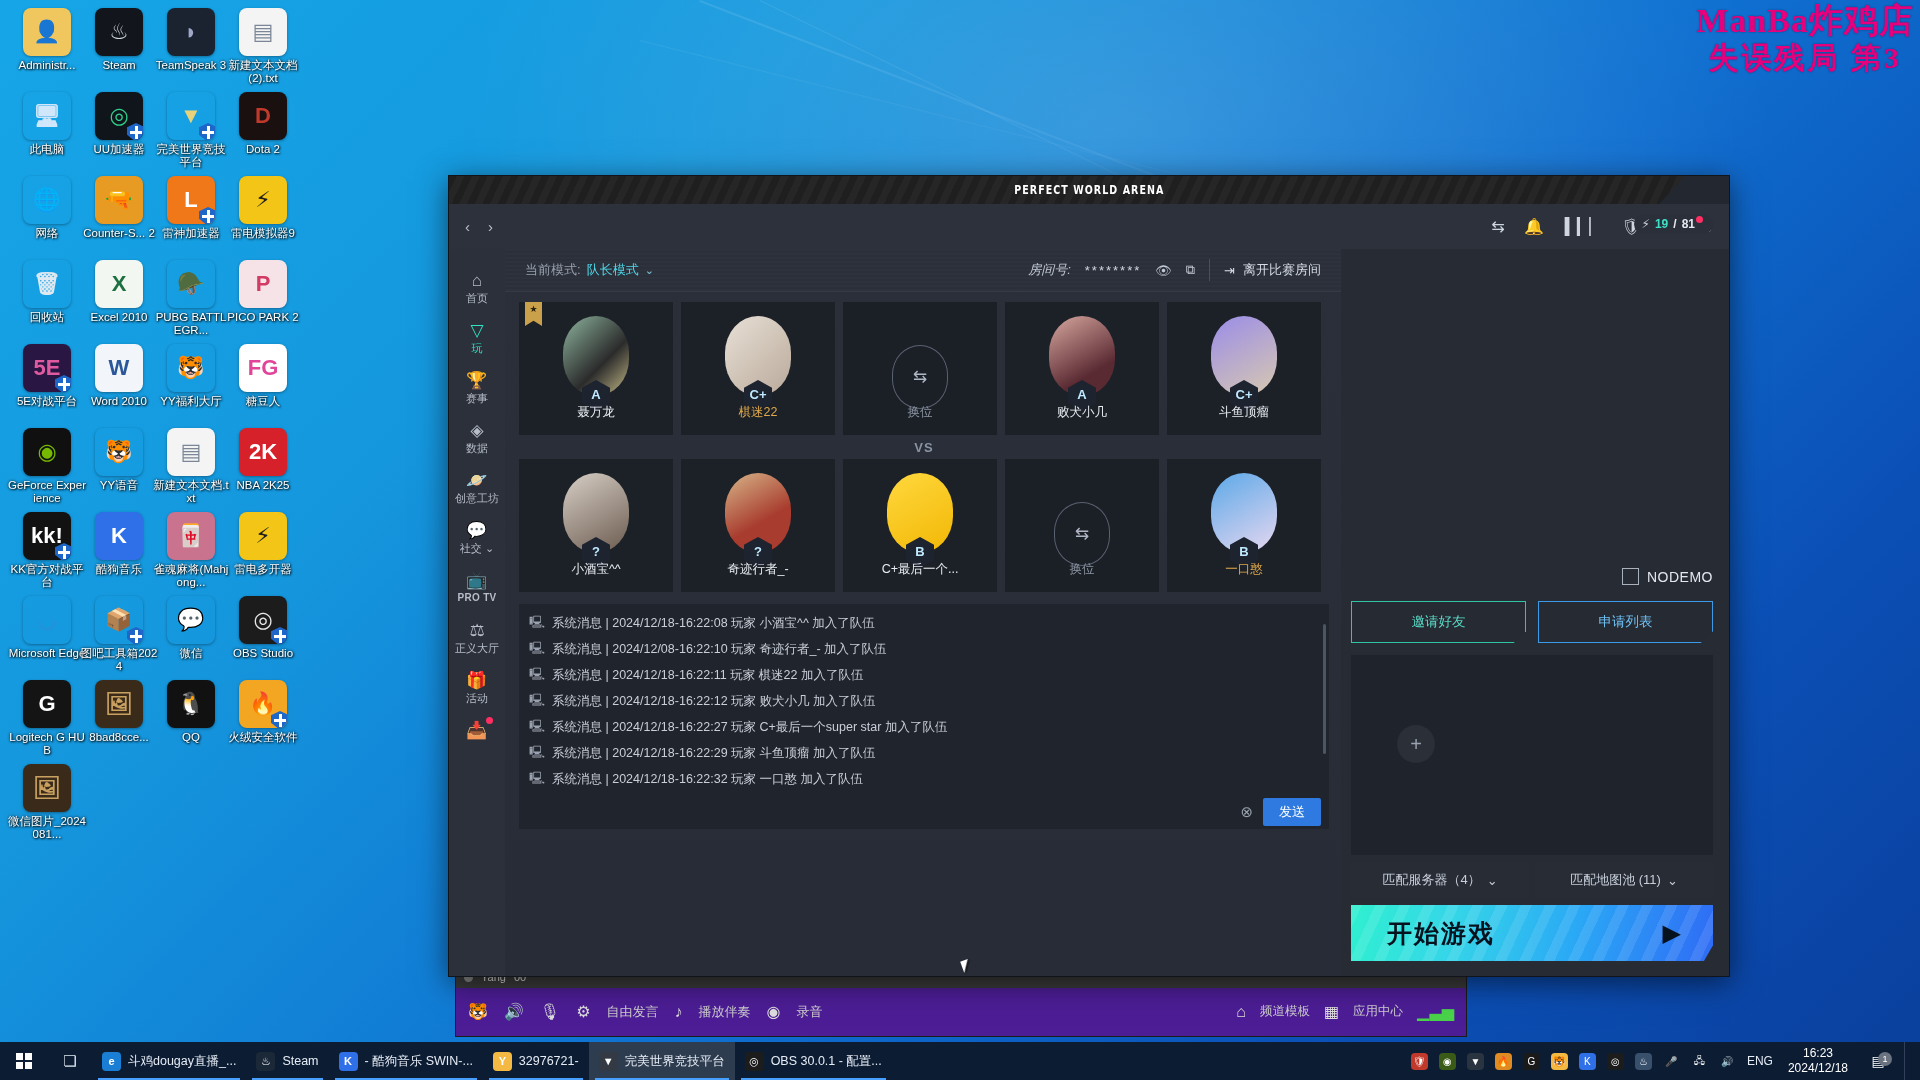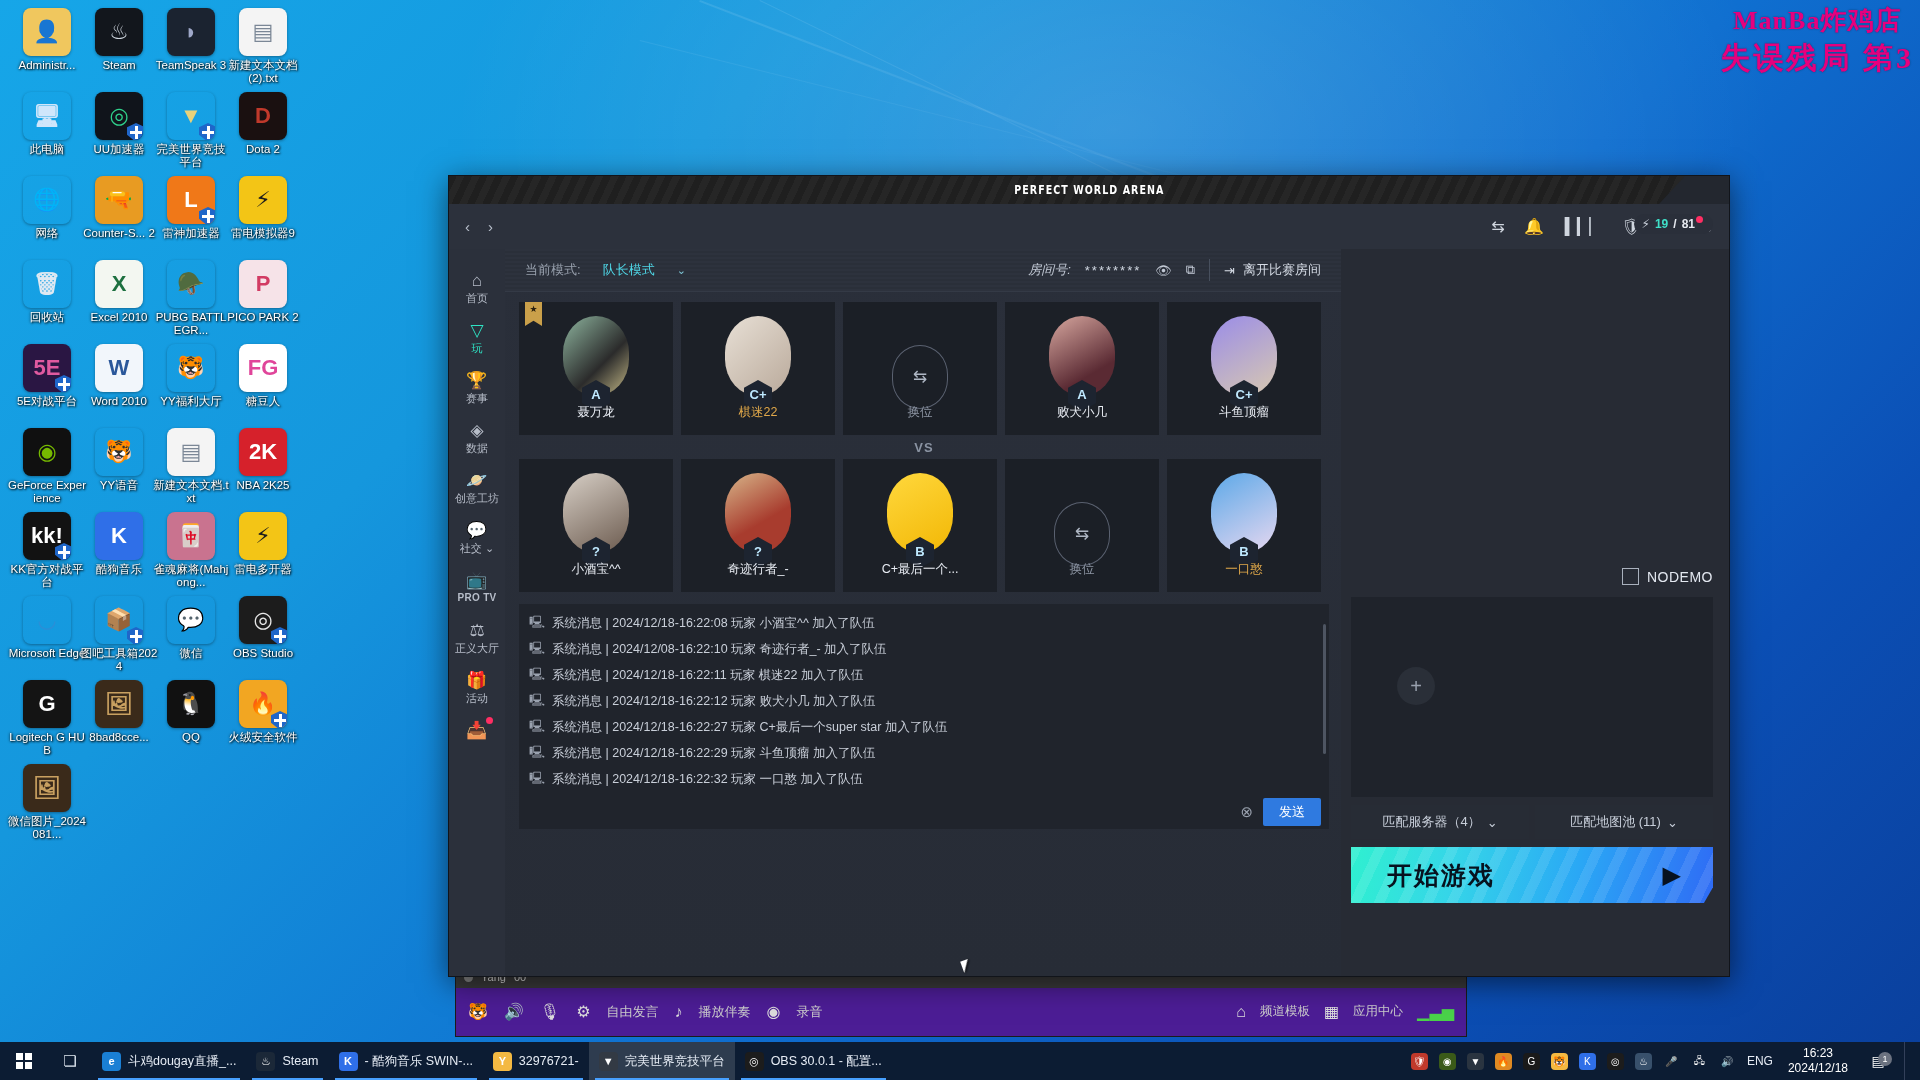"ManBa炸鸡店" #wm .l1 { font-size: 26px -> 34px }
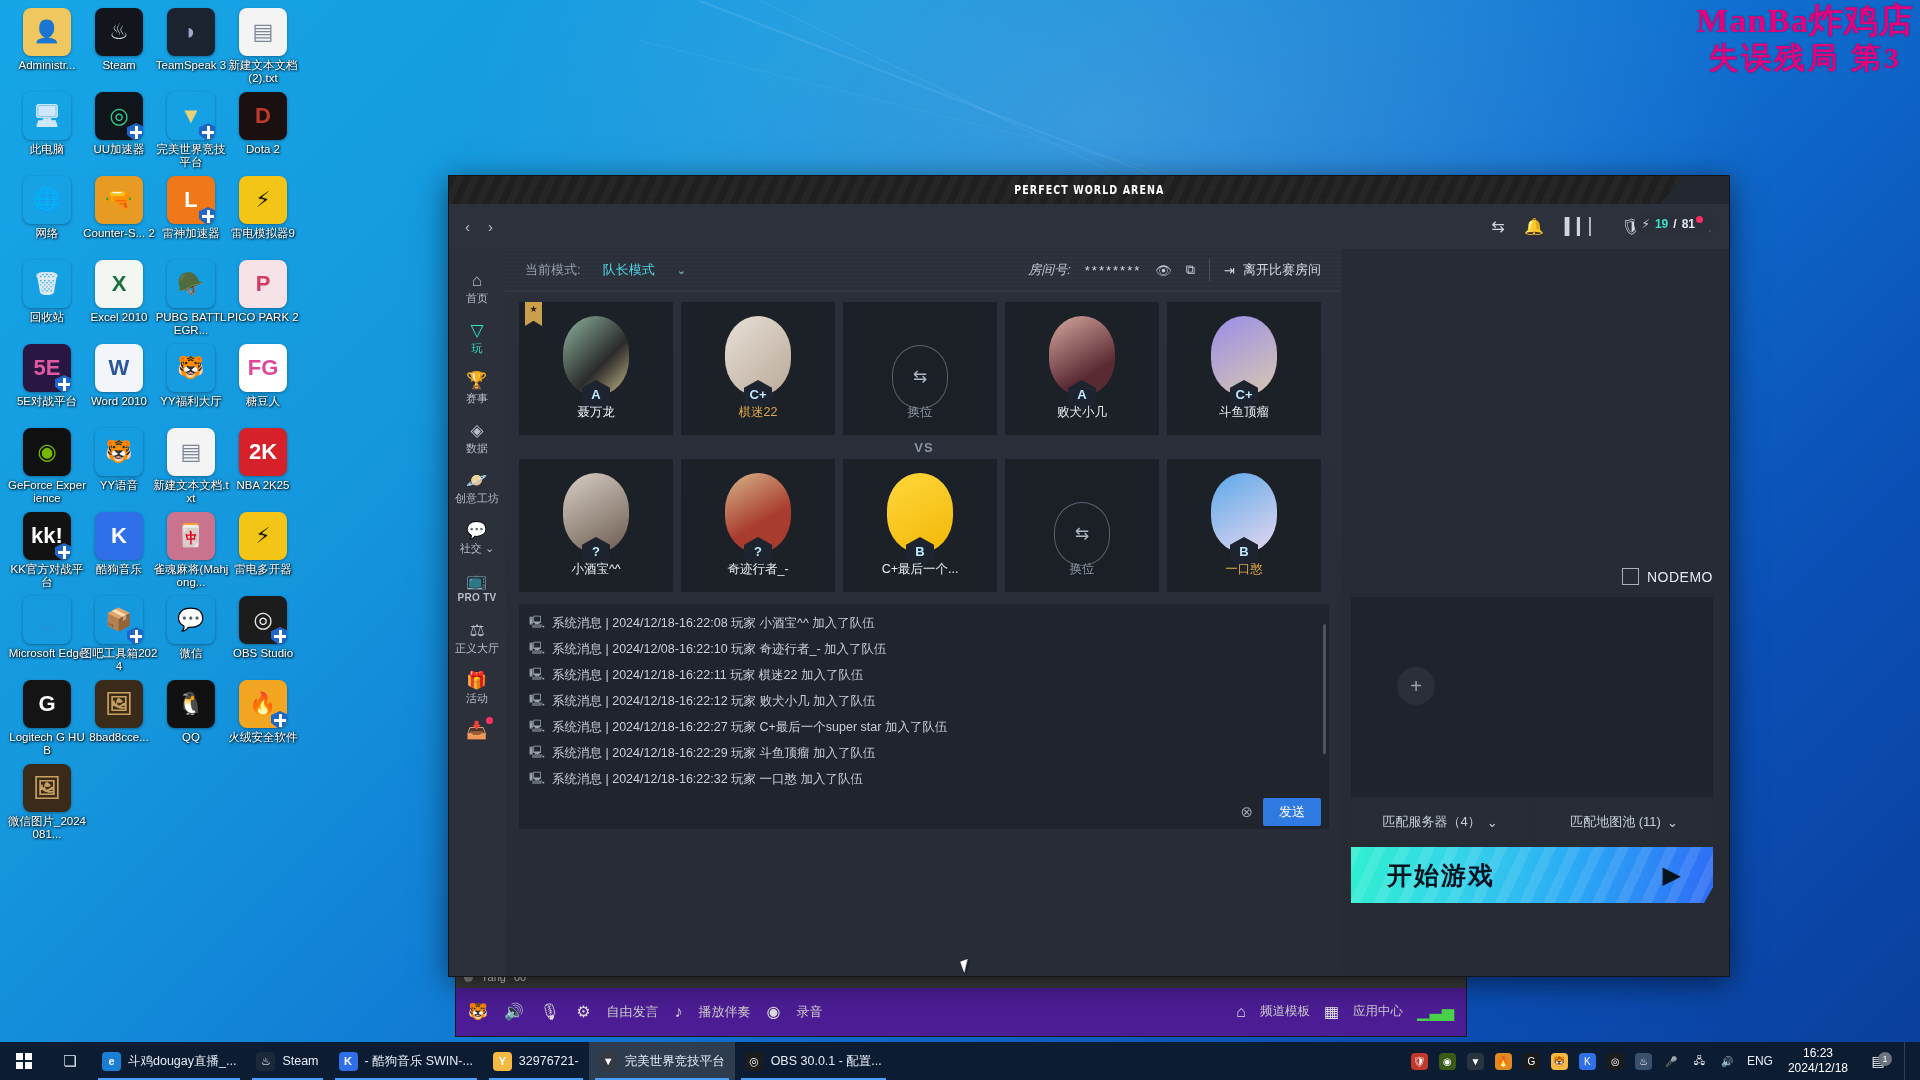"当前模式:" #modebar { gap: 16px -> none }
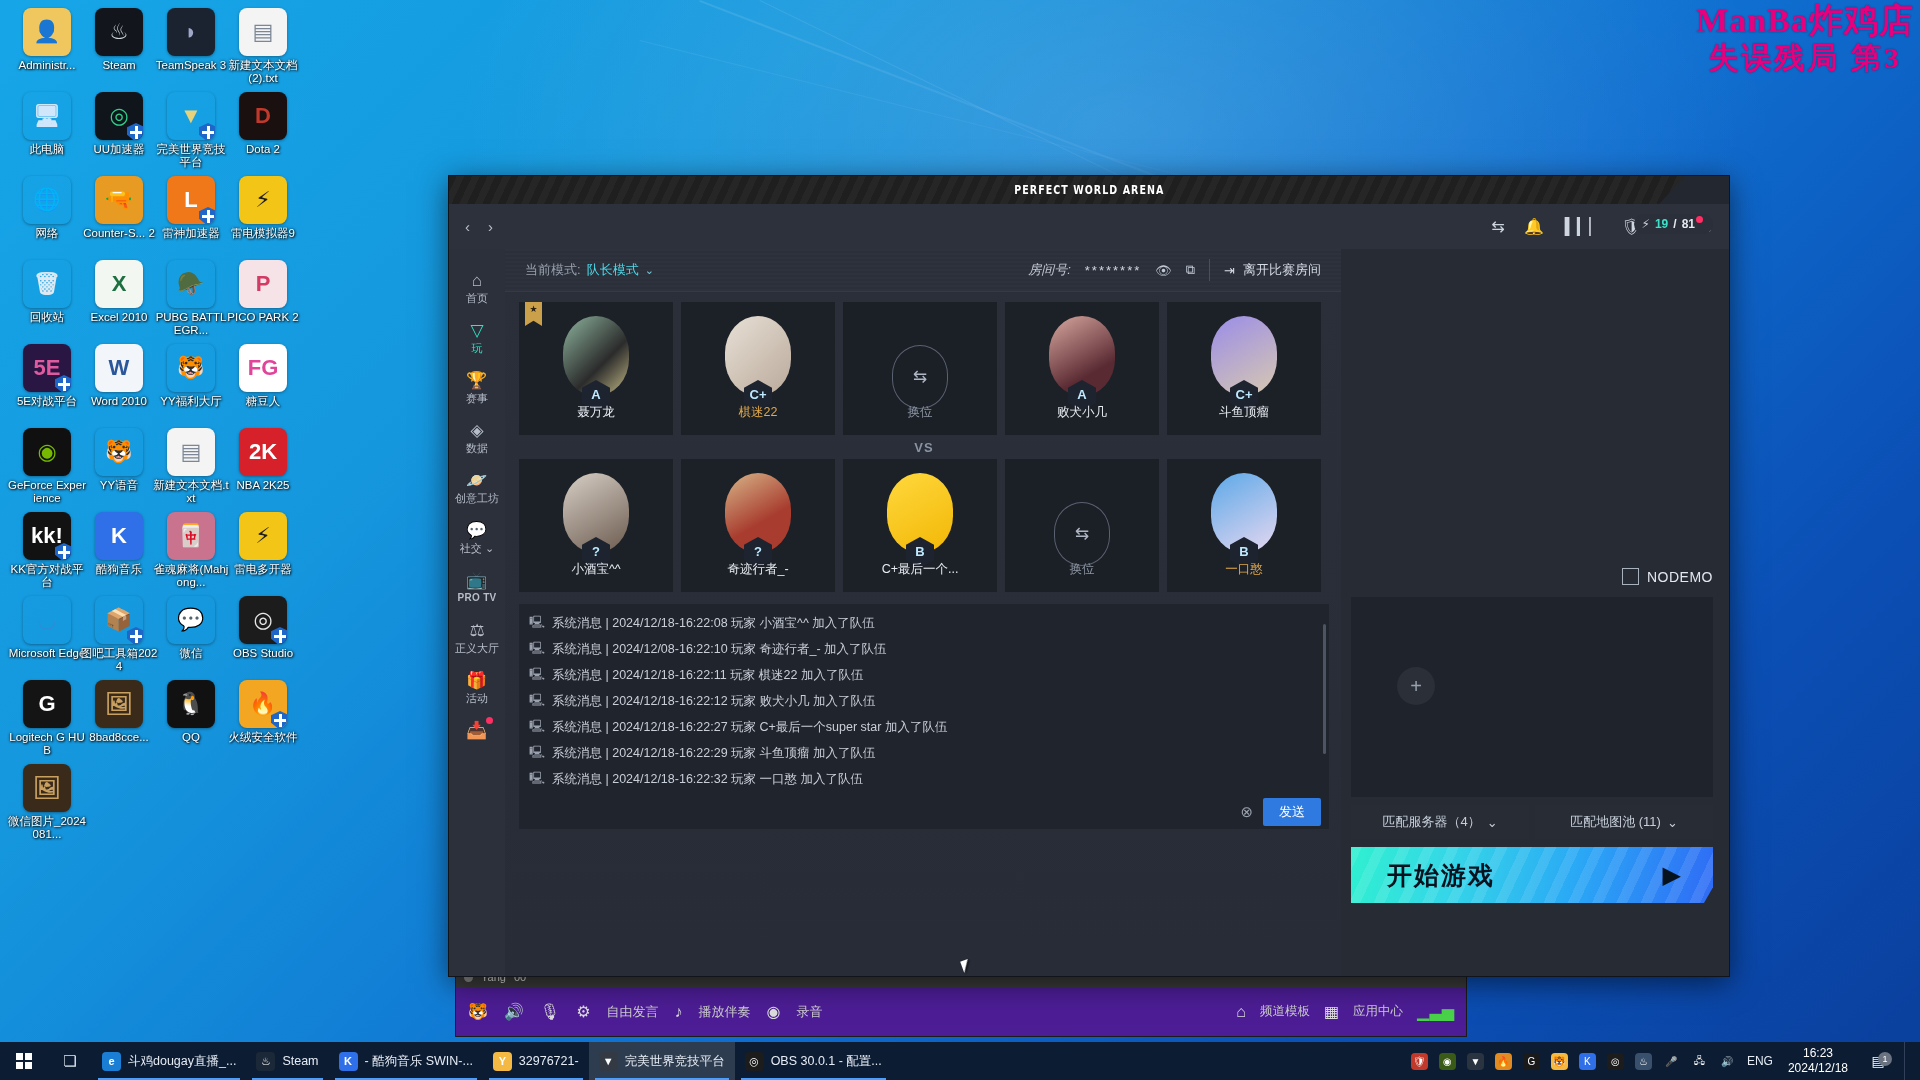"邀请好友" div.btnrow { html: none -> <div> <div>邀请好友</div> <div>申请列表</div> </div> }
